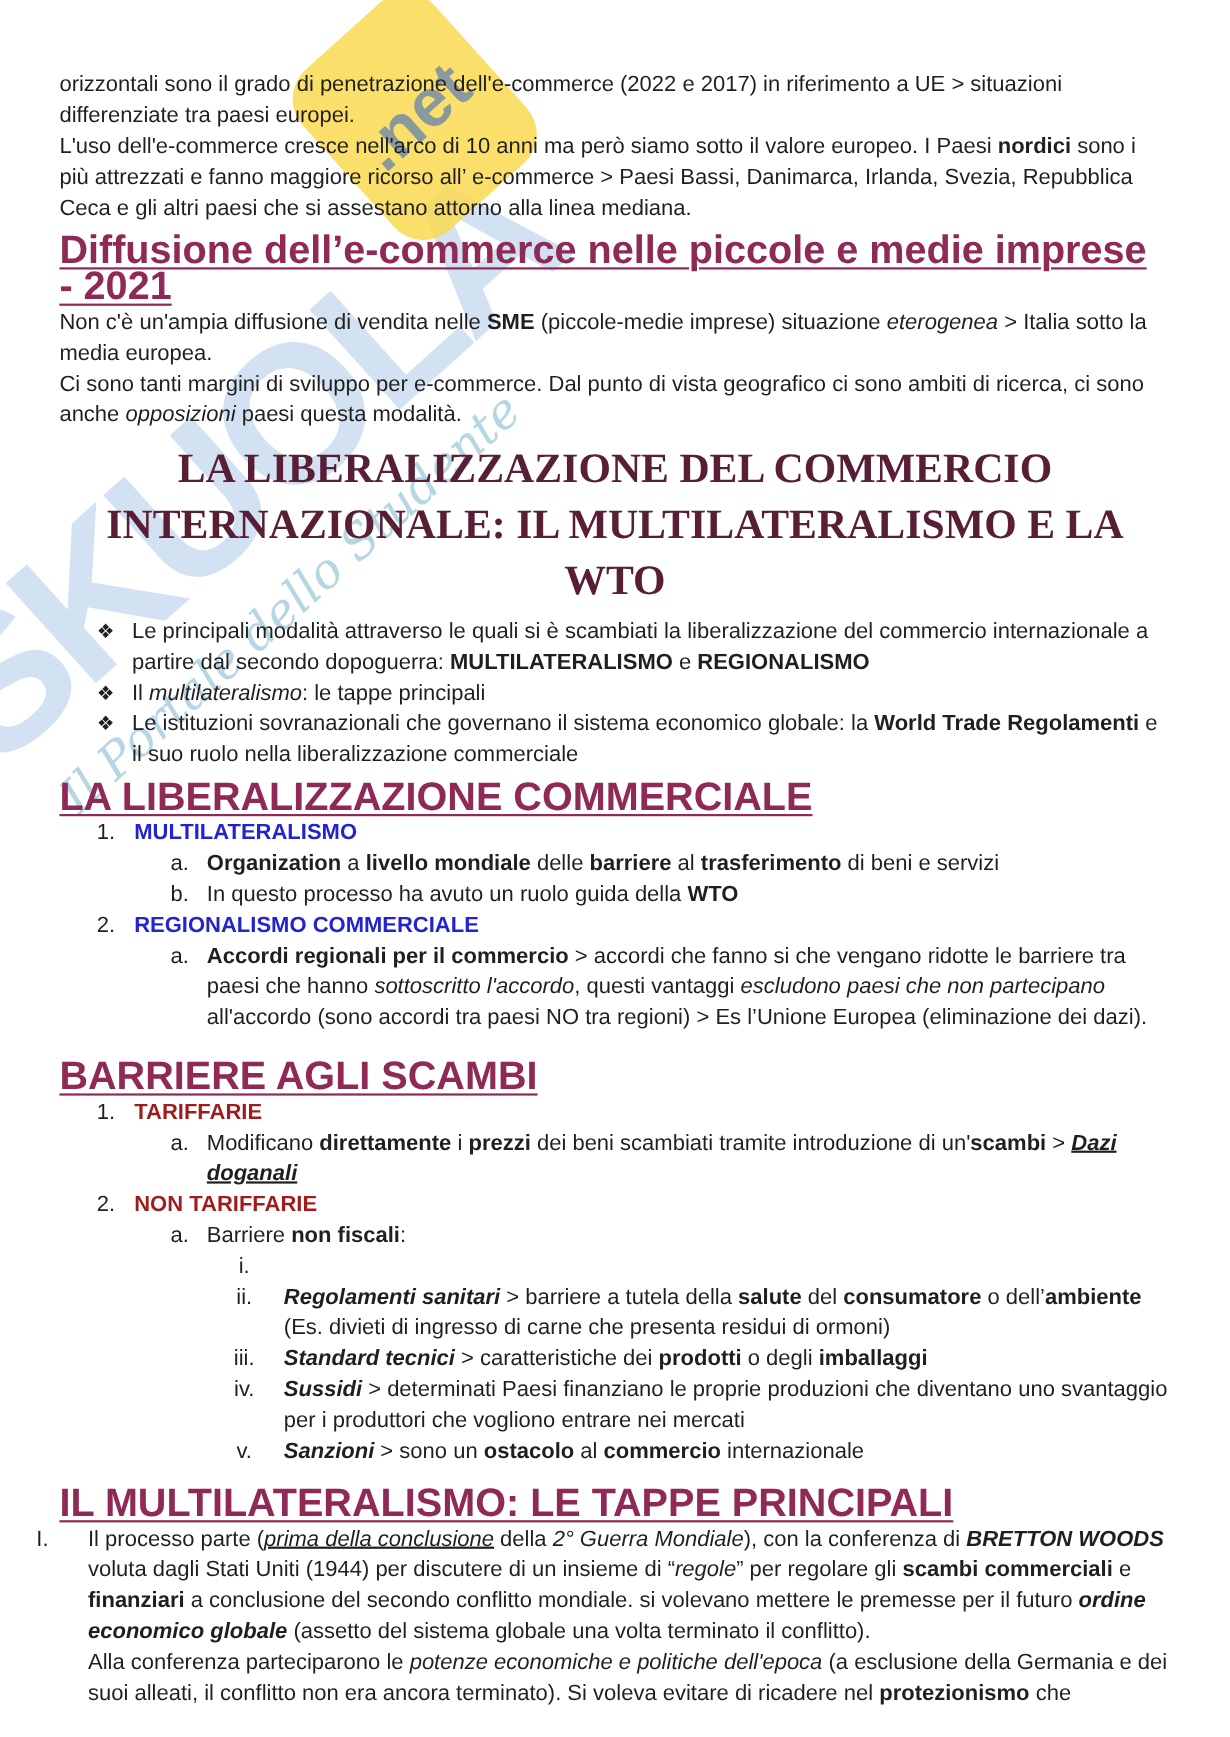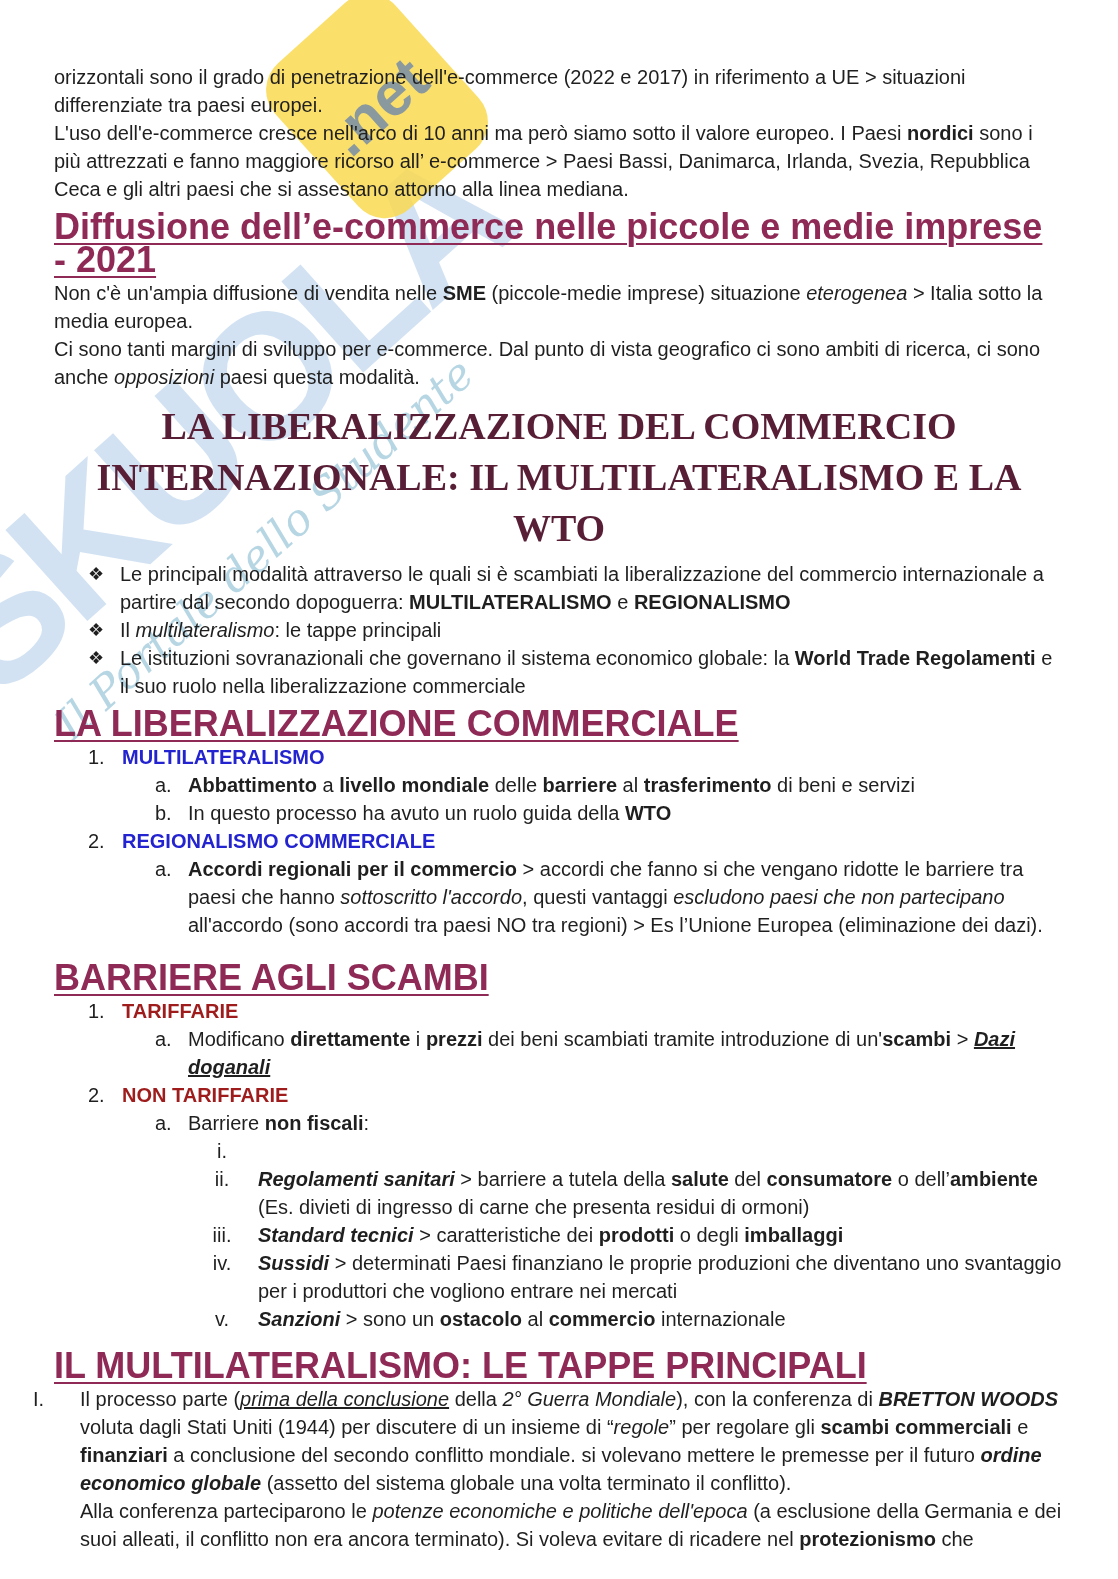"Abbattimento" span.b { text: Abbattimento -> Organization }
